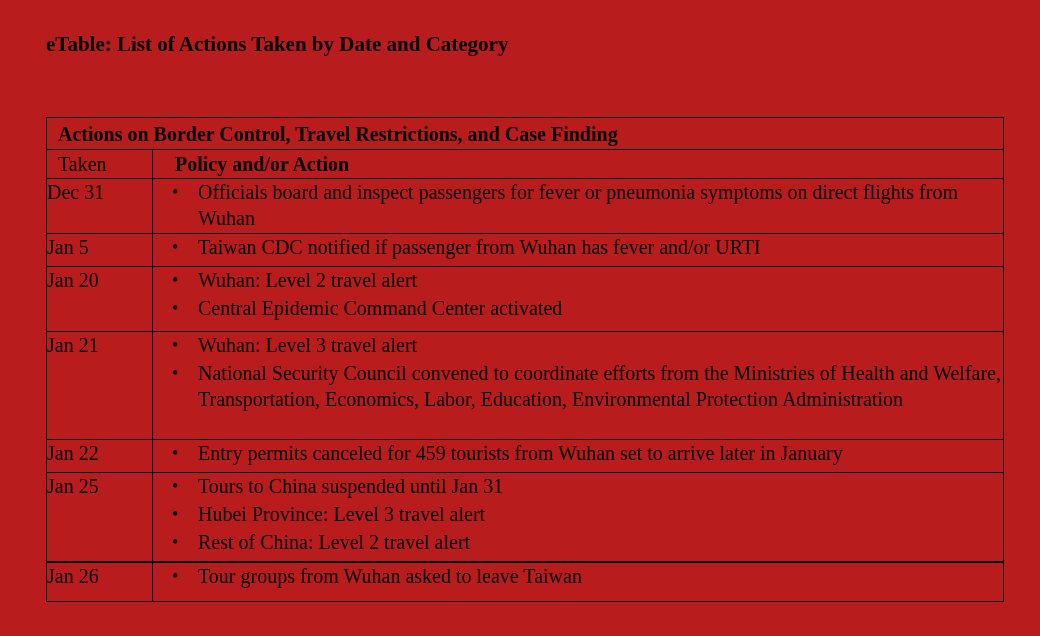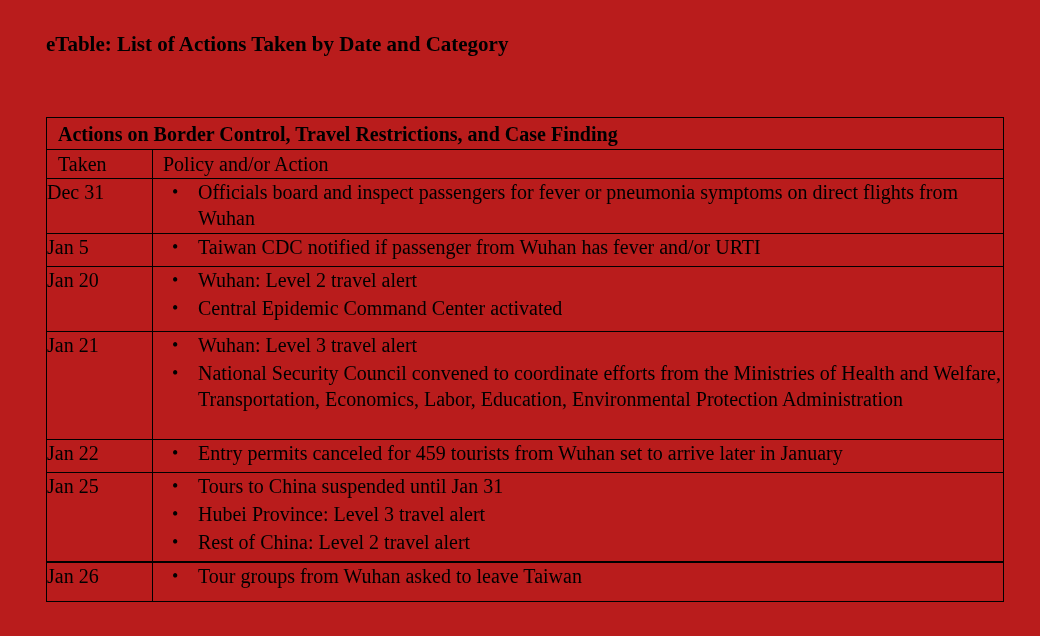"Policy and/or Action" tr.col-header-row td.policy-col { font-weight: none -> bold; padding: 1px 8px 0 10px -> 1px 8px 0 22px }
